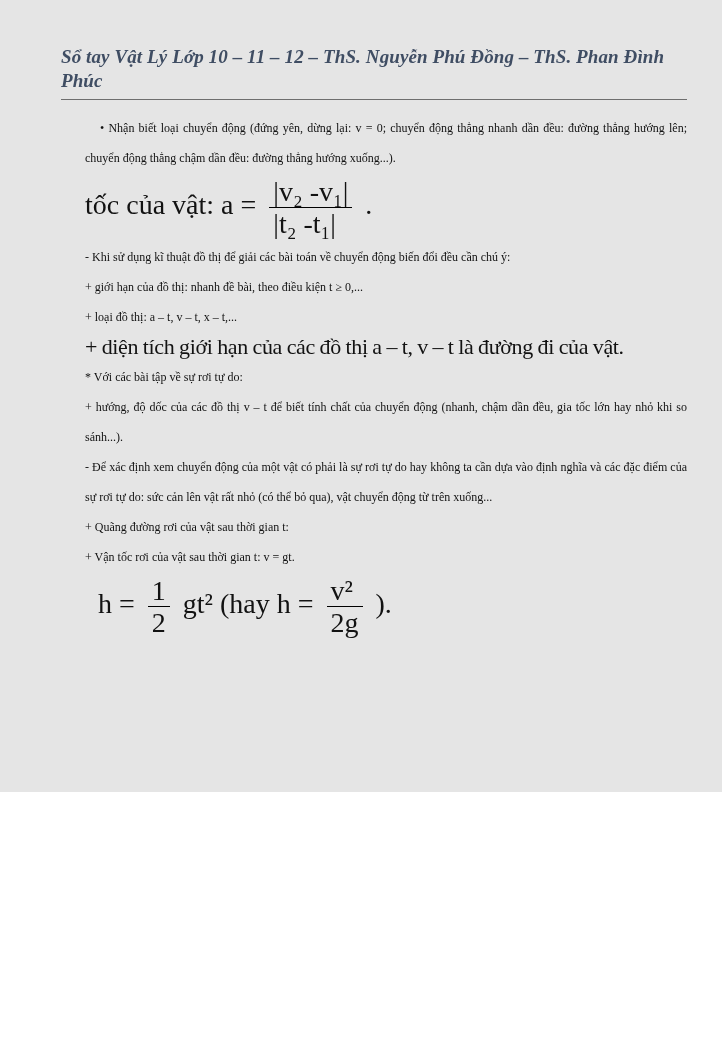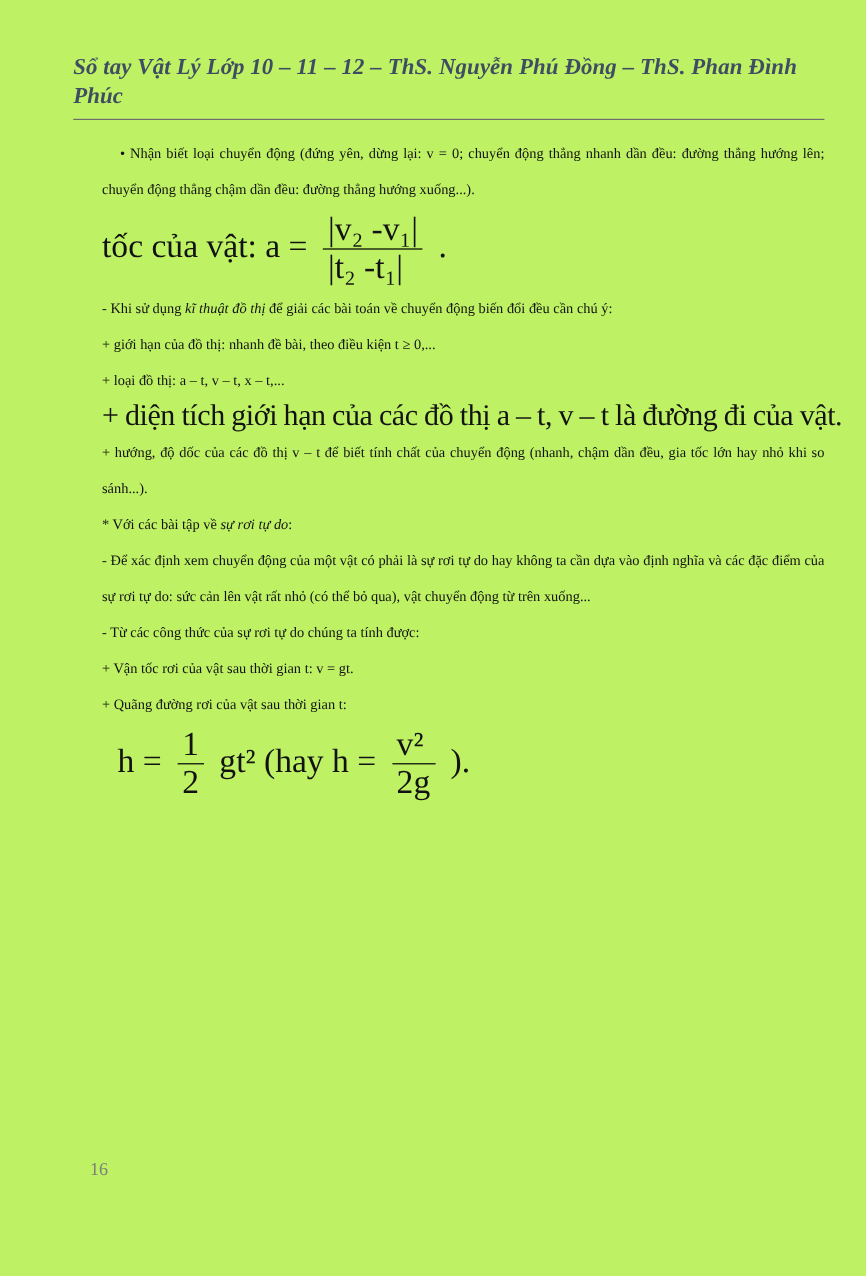"Sổ tay Vật Lý Lớp" .page { background: #bef264 -> #e5e5e5; height: 1063px -> 792px }
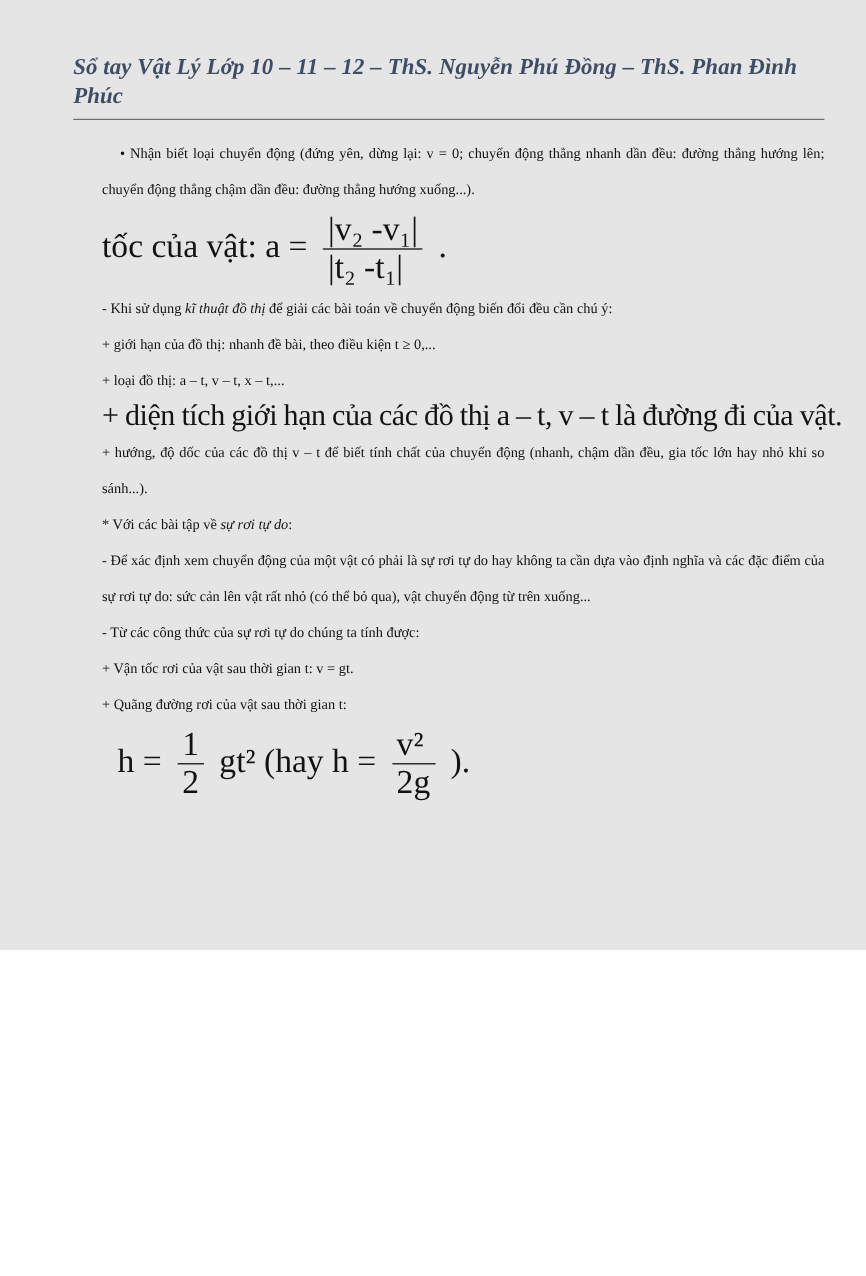"kĩ thuật đồ thị" .para .it { font-style: italic -> none }
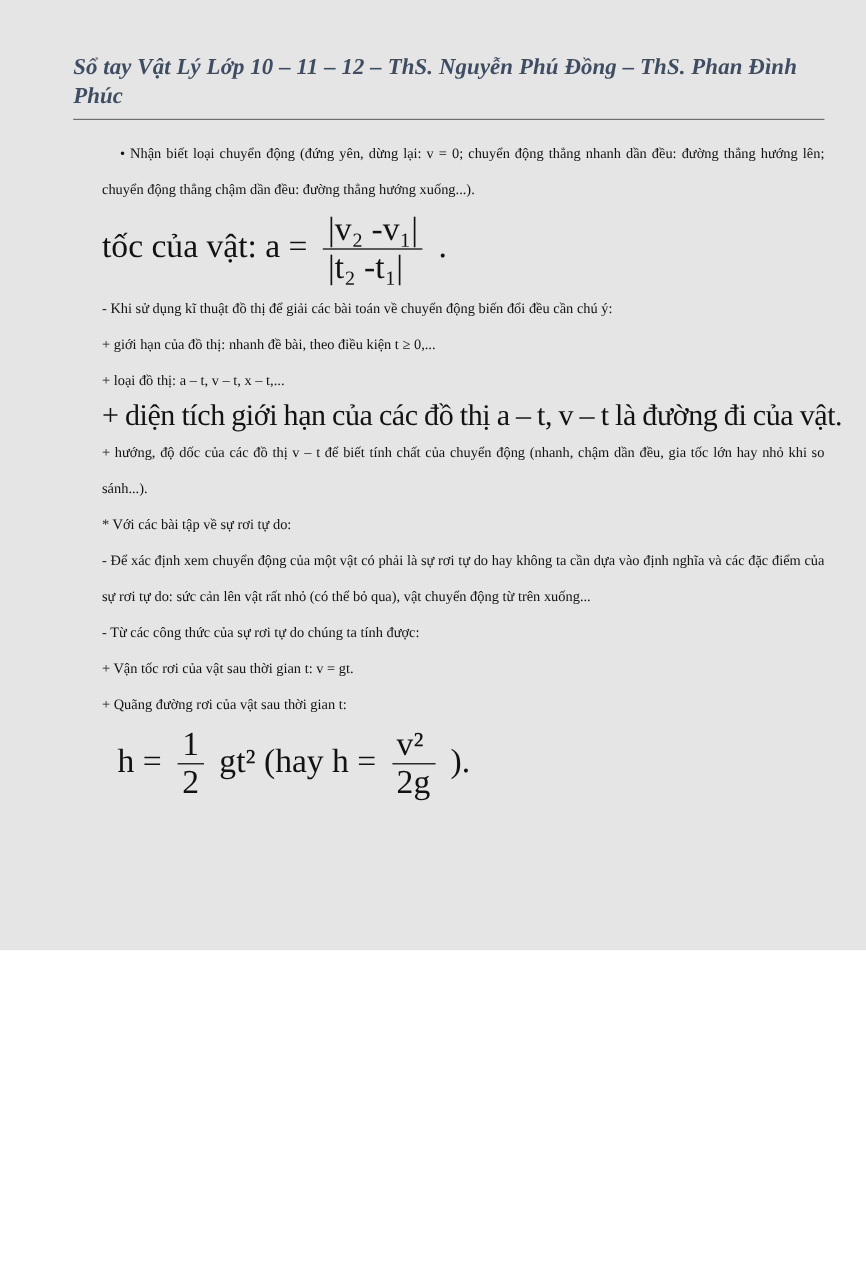"+ diện tích giới hạn" .para.condensed { font-size: 25px -> 22px }
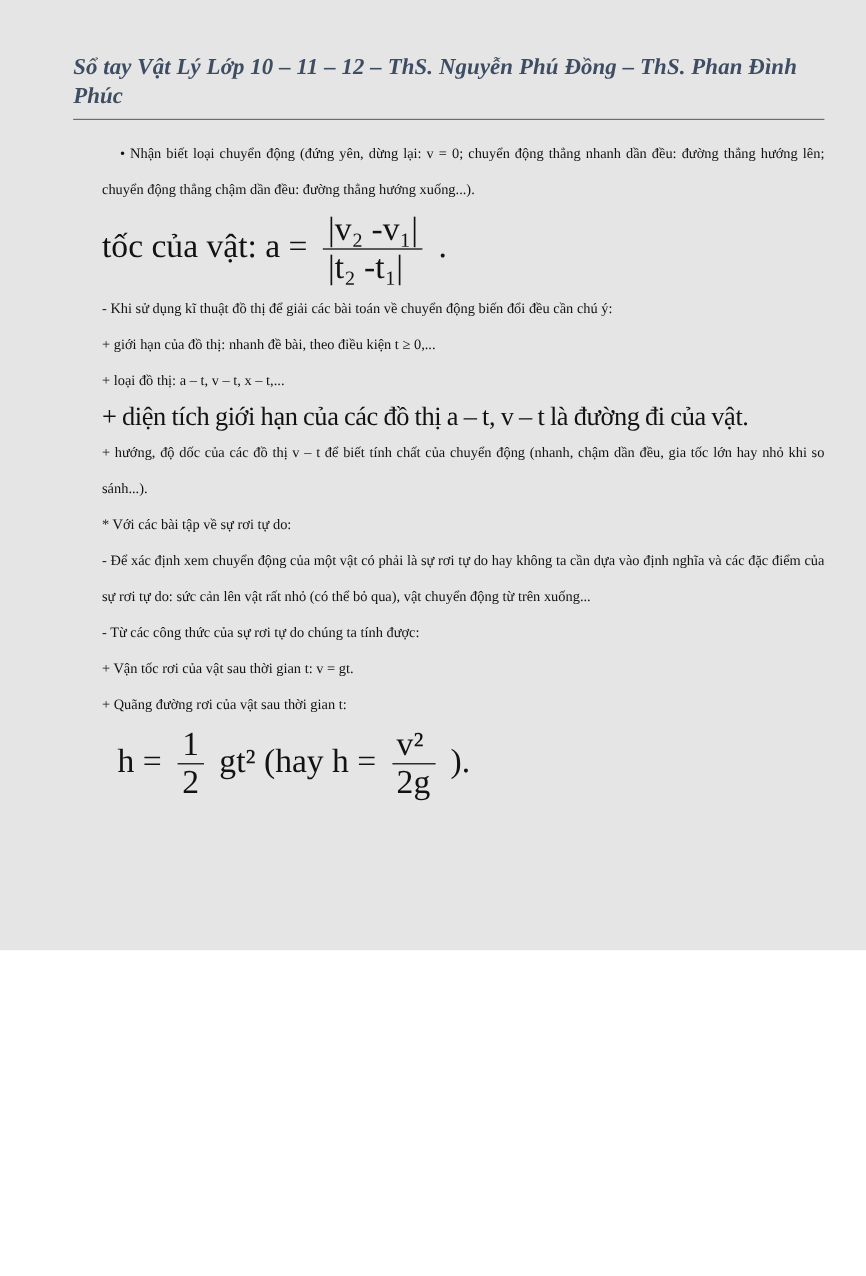"+ hướng, độ dốc của" p.para { order: before "* Với các bài tập" -> after "* Với các bài tập" }
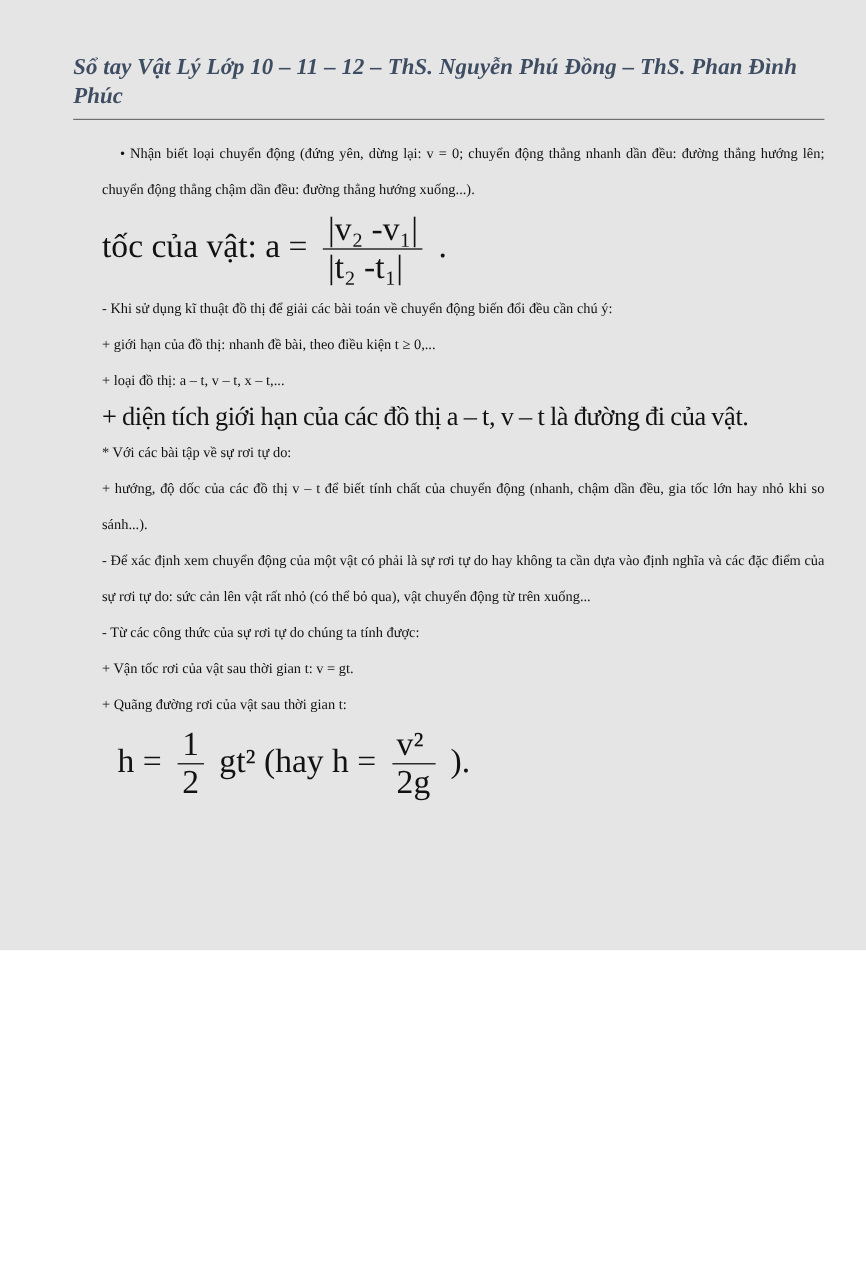"- Từ các công thức" p.para { html: <p>- Từ các công thức của sự rơi tự do chúng ta tính được:</p> -> none }
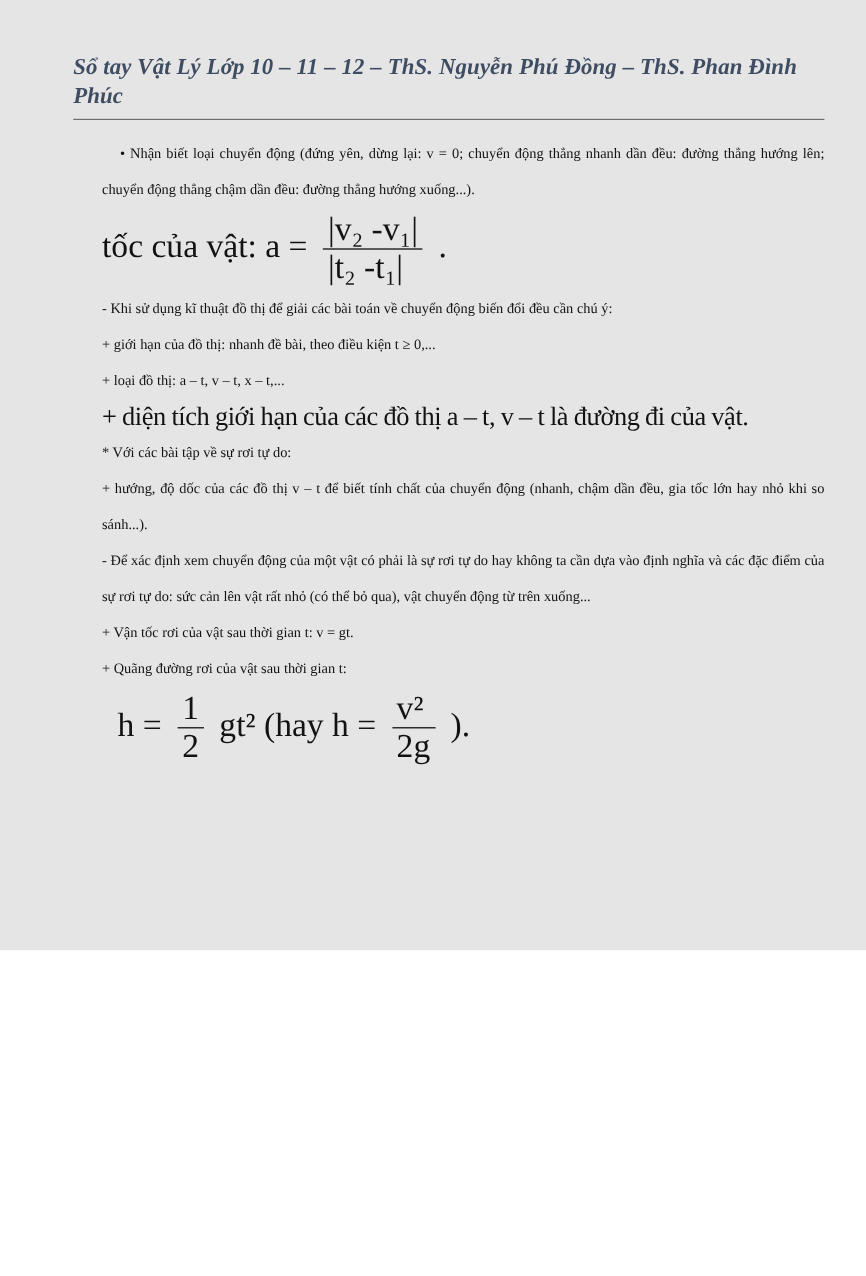"+ Vận tốc rơi của" p.para { order: before "+ Quãng đường rơi của" -> after "+ Quãng đường rơi của" }
